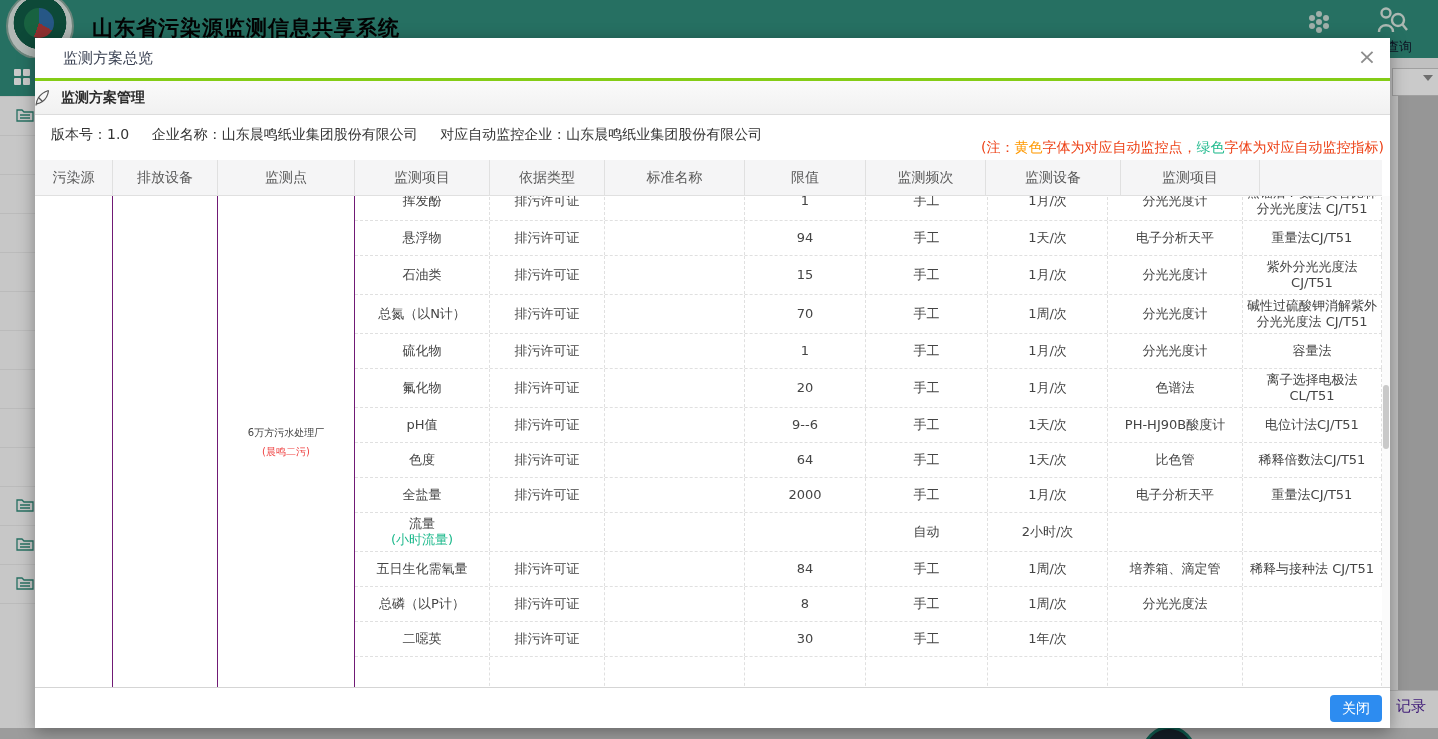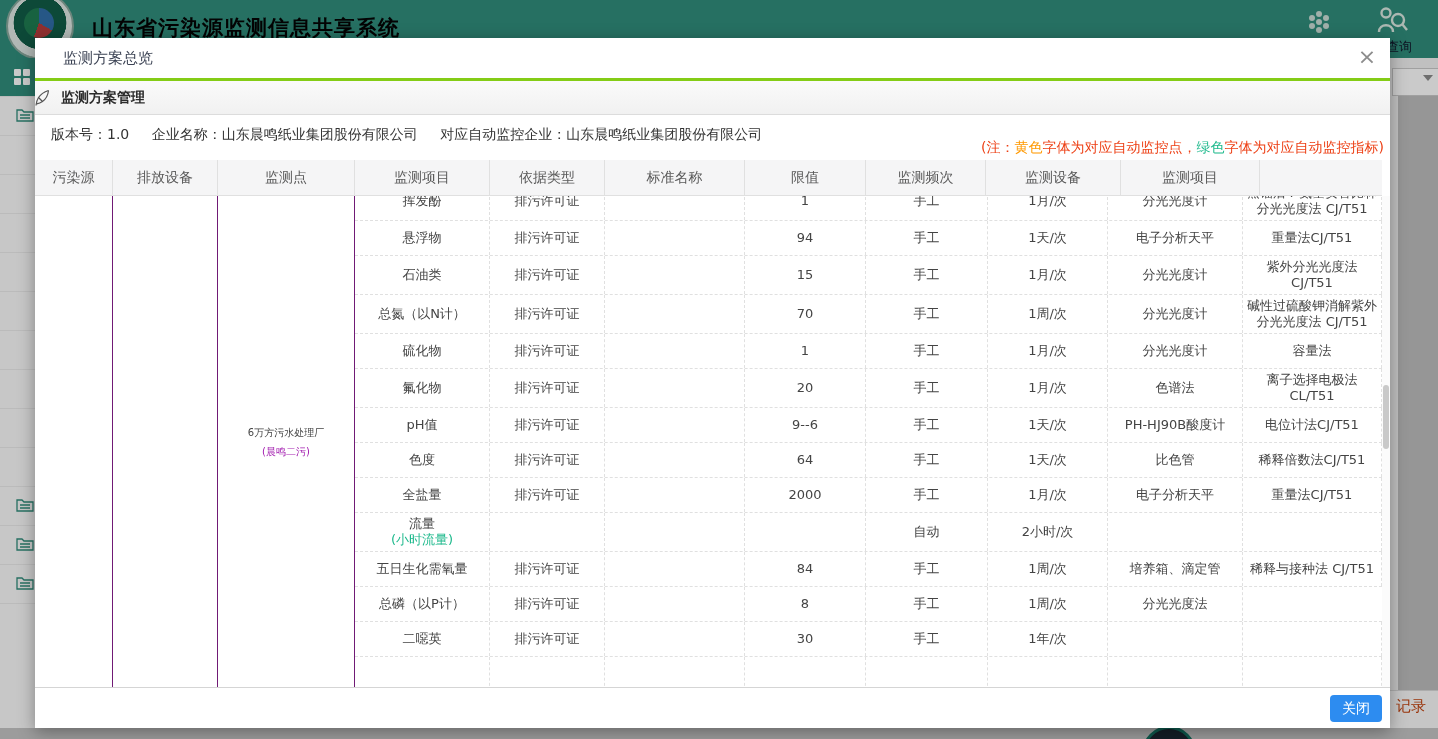"(晨鸣二污)" #mcol-point .sub { color: #a21caf -> #ef4444 }
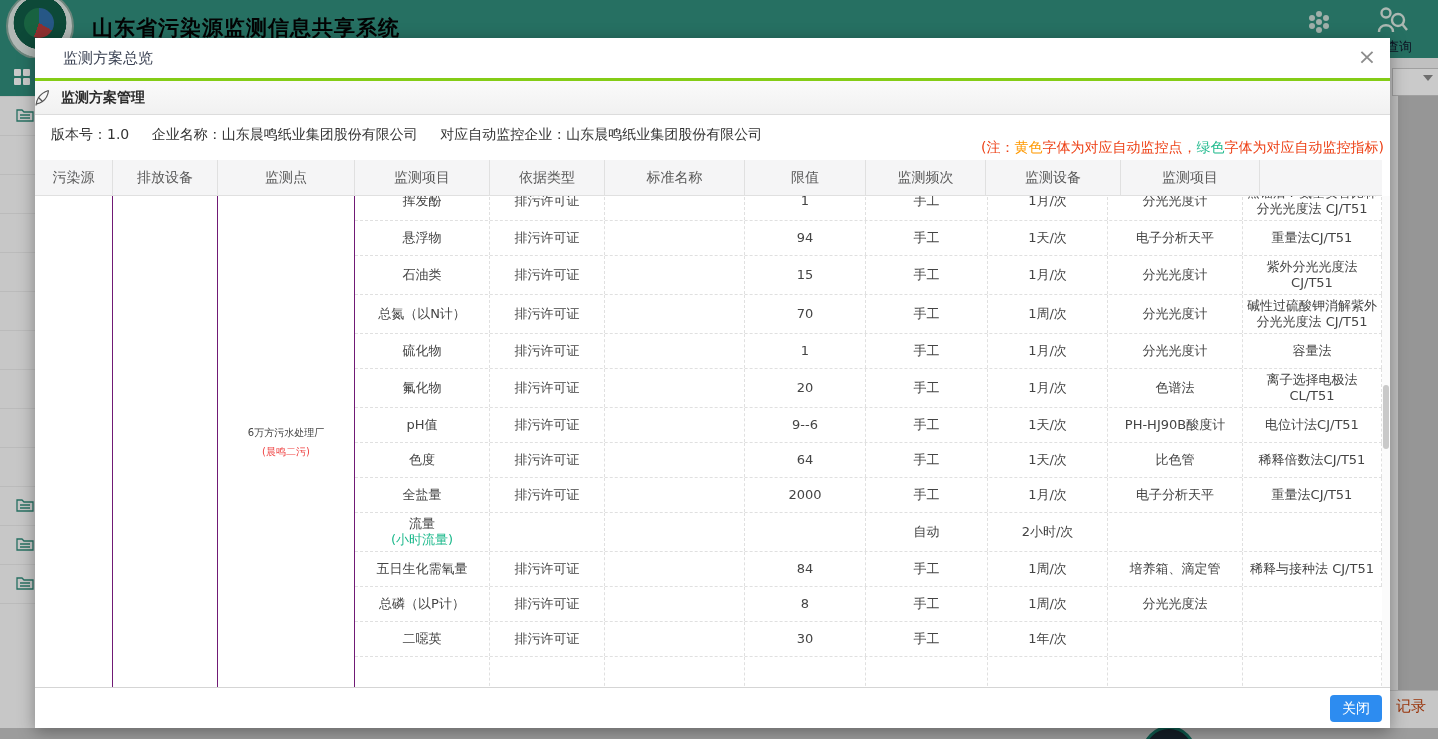"记录" #bg-record { color: #c2410c -> #4c1d95 }
